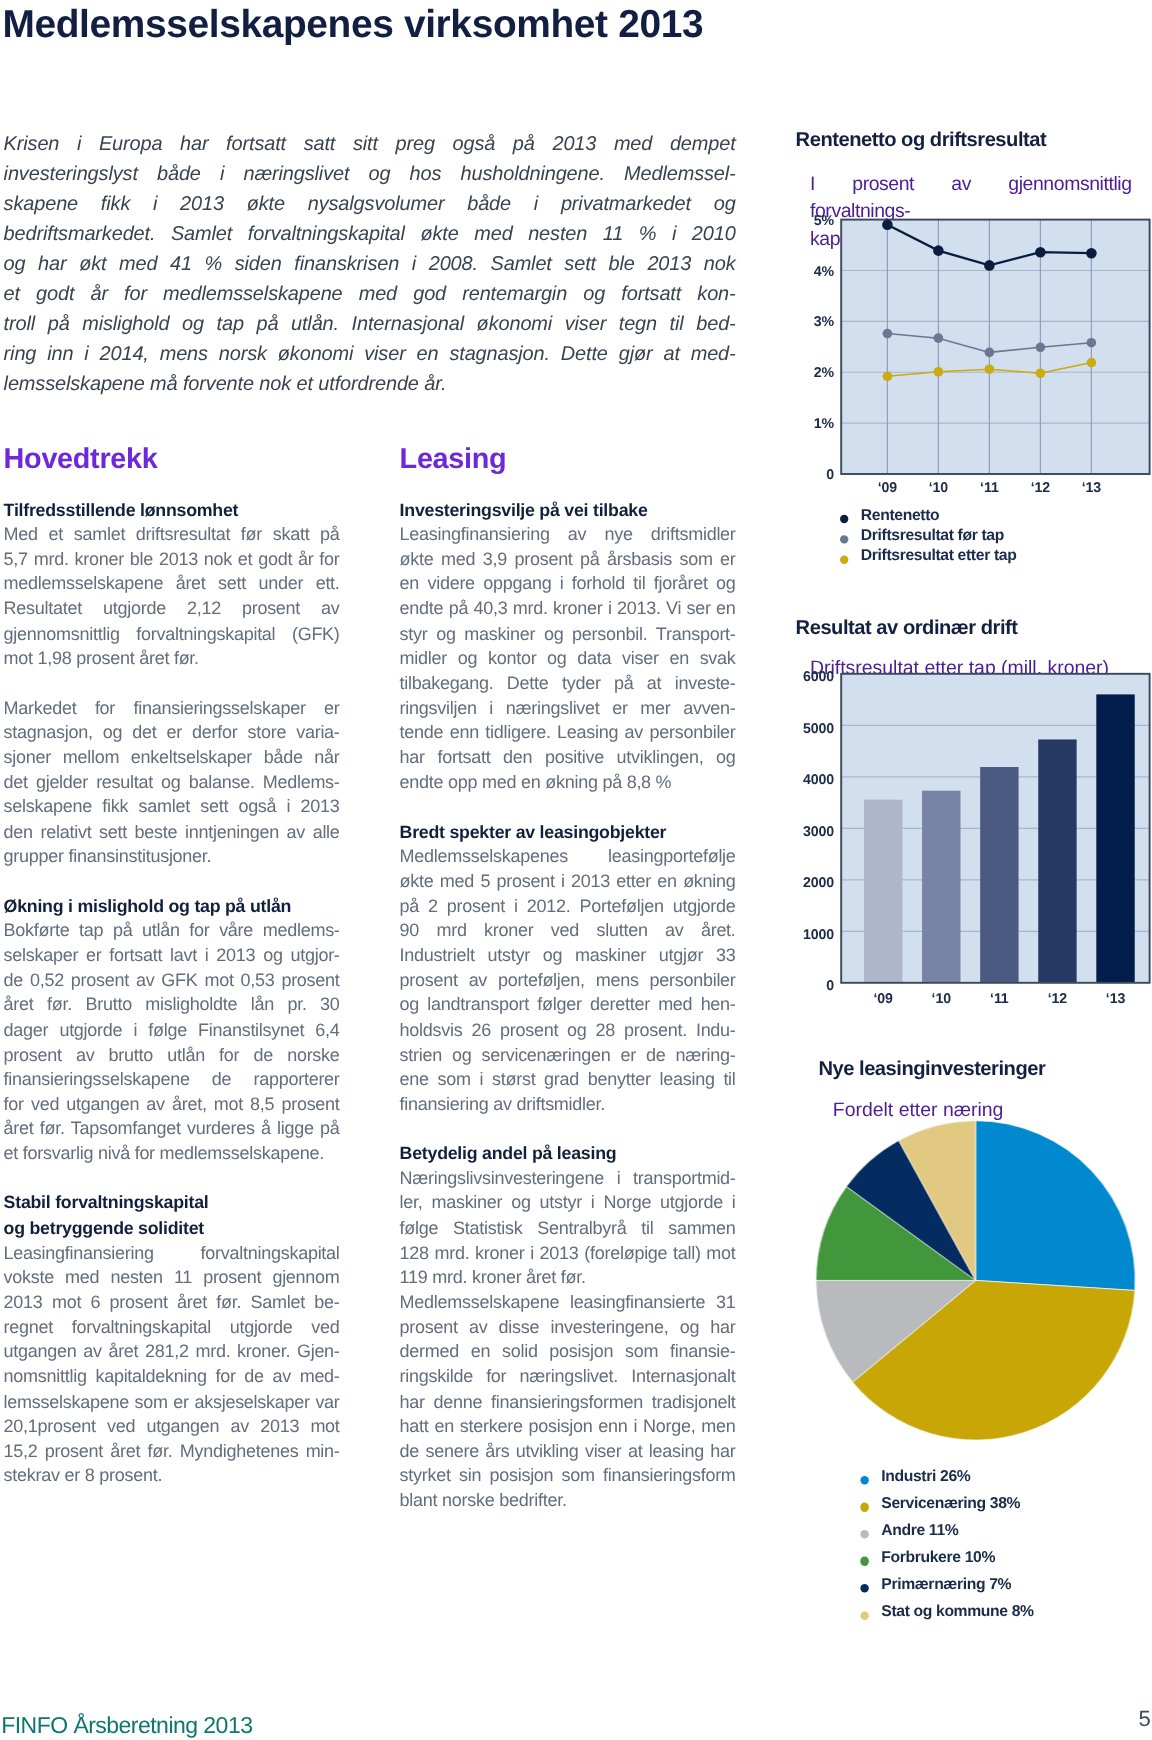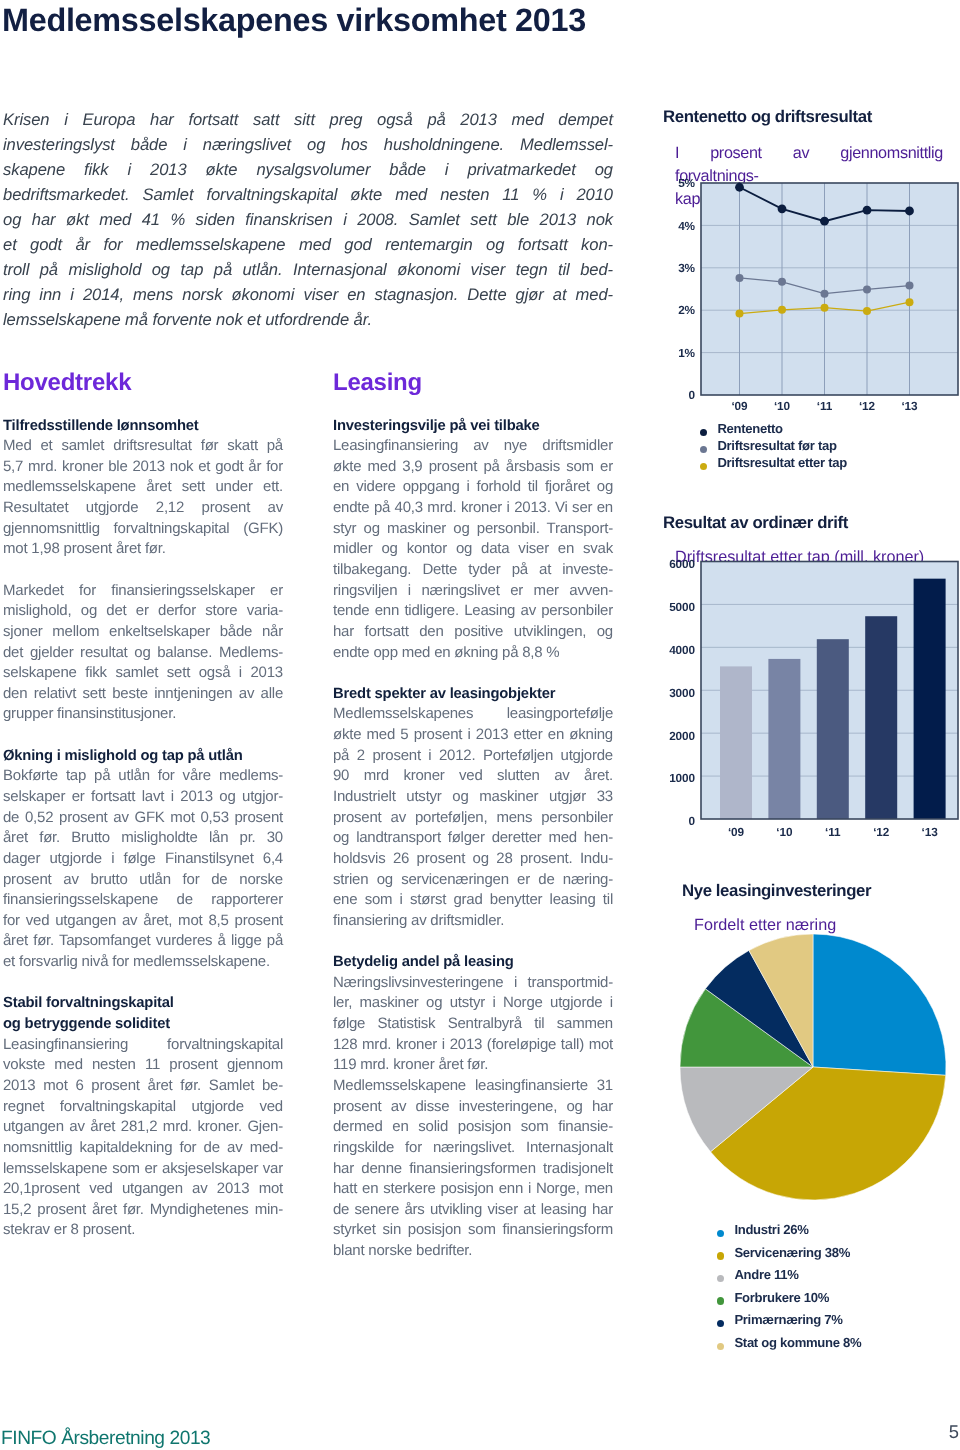"mislighold, og det er derfor" div.tl { text: mislighold -> stagnasjon }
